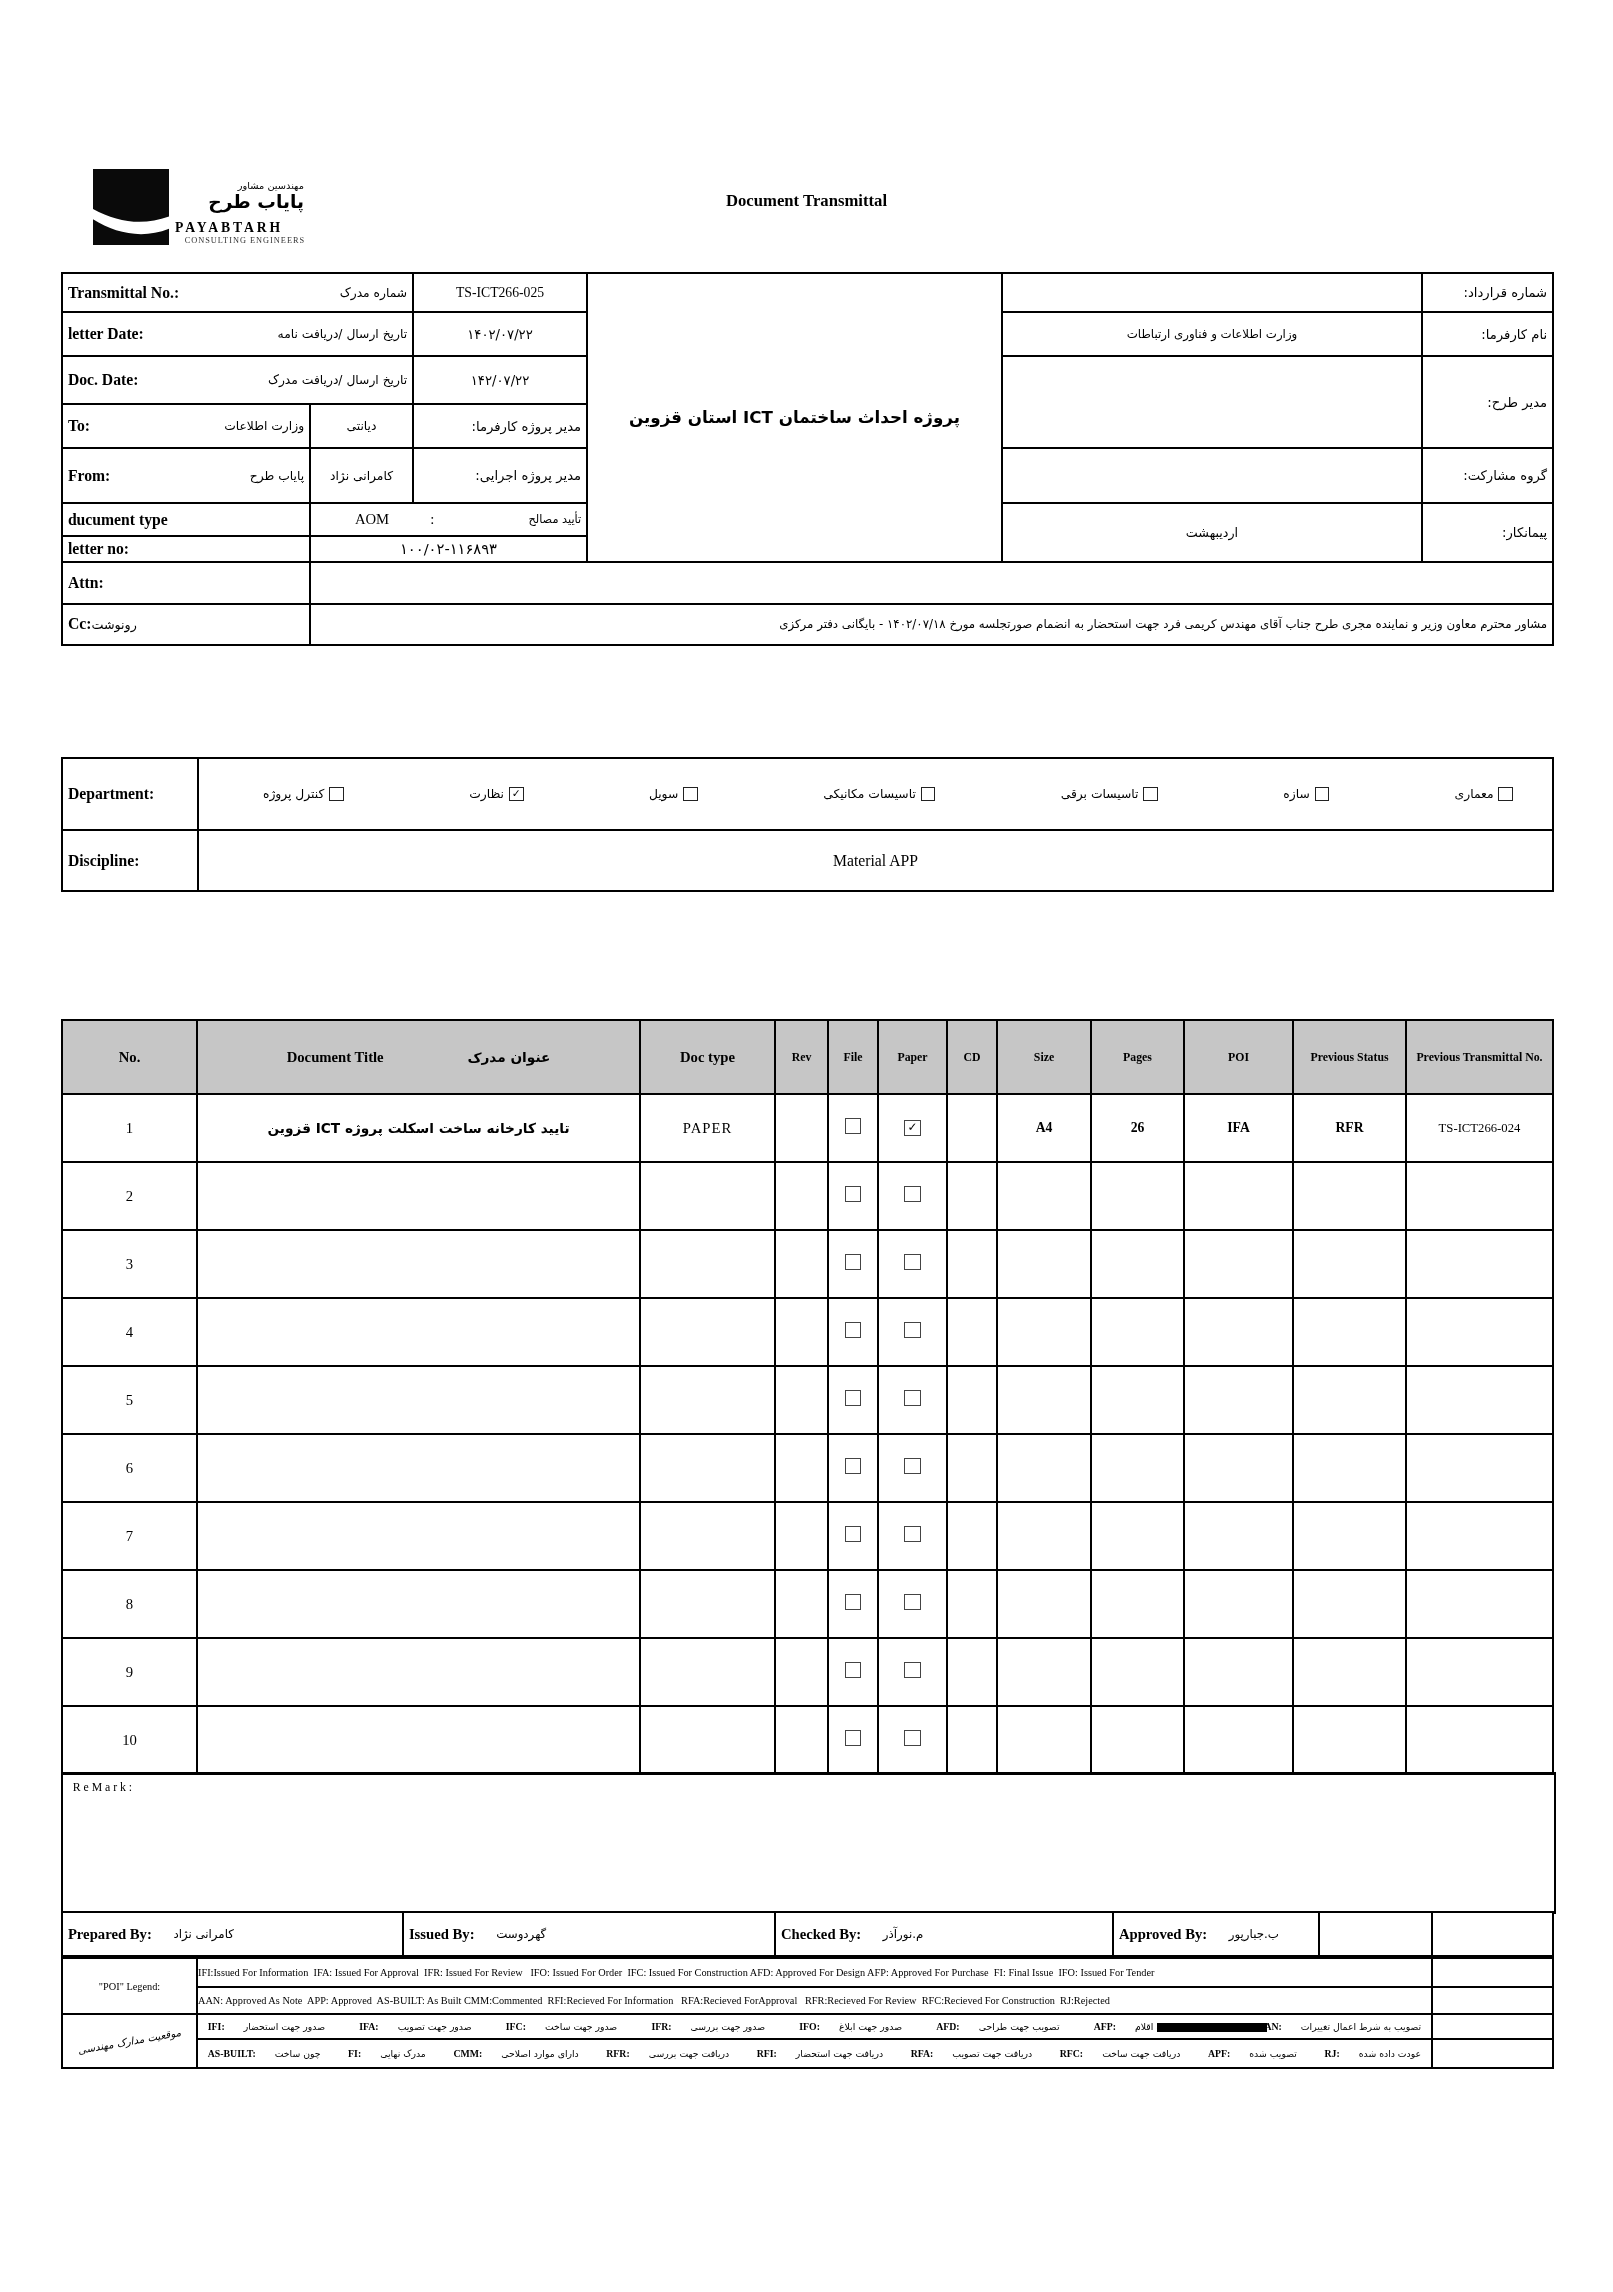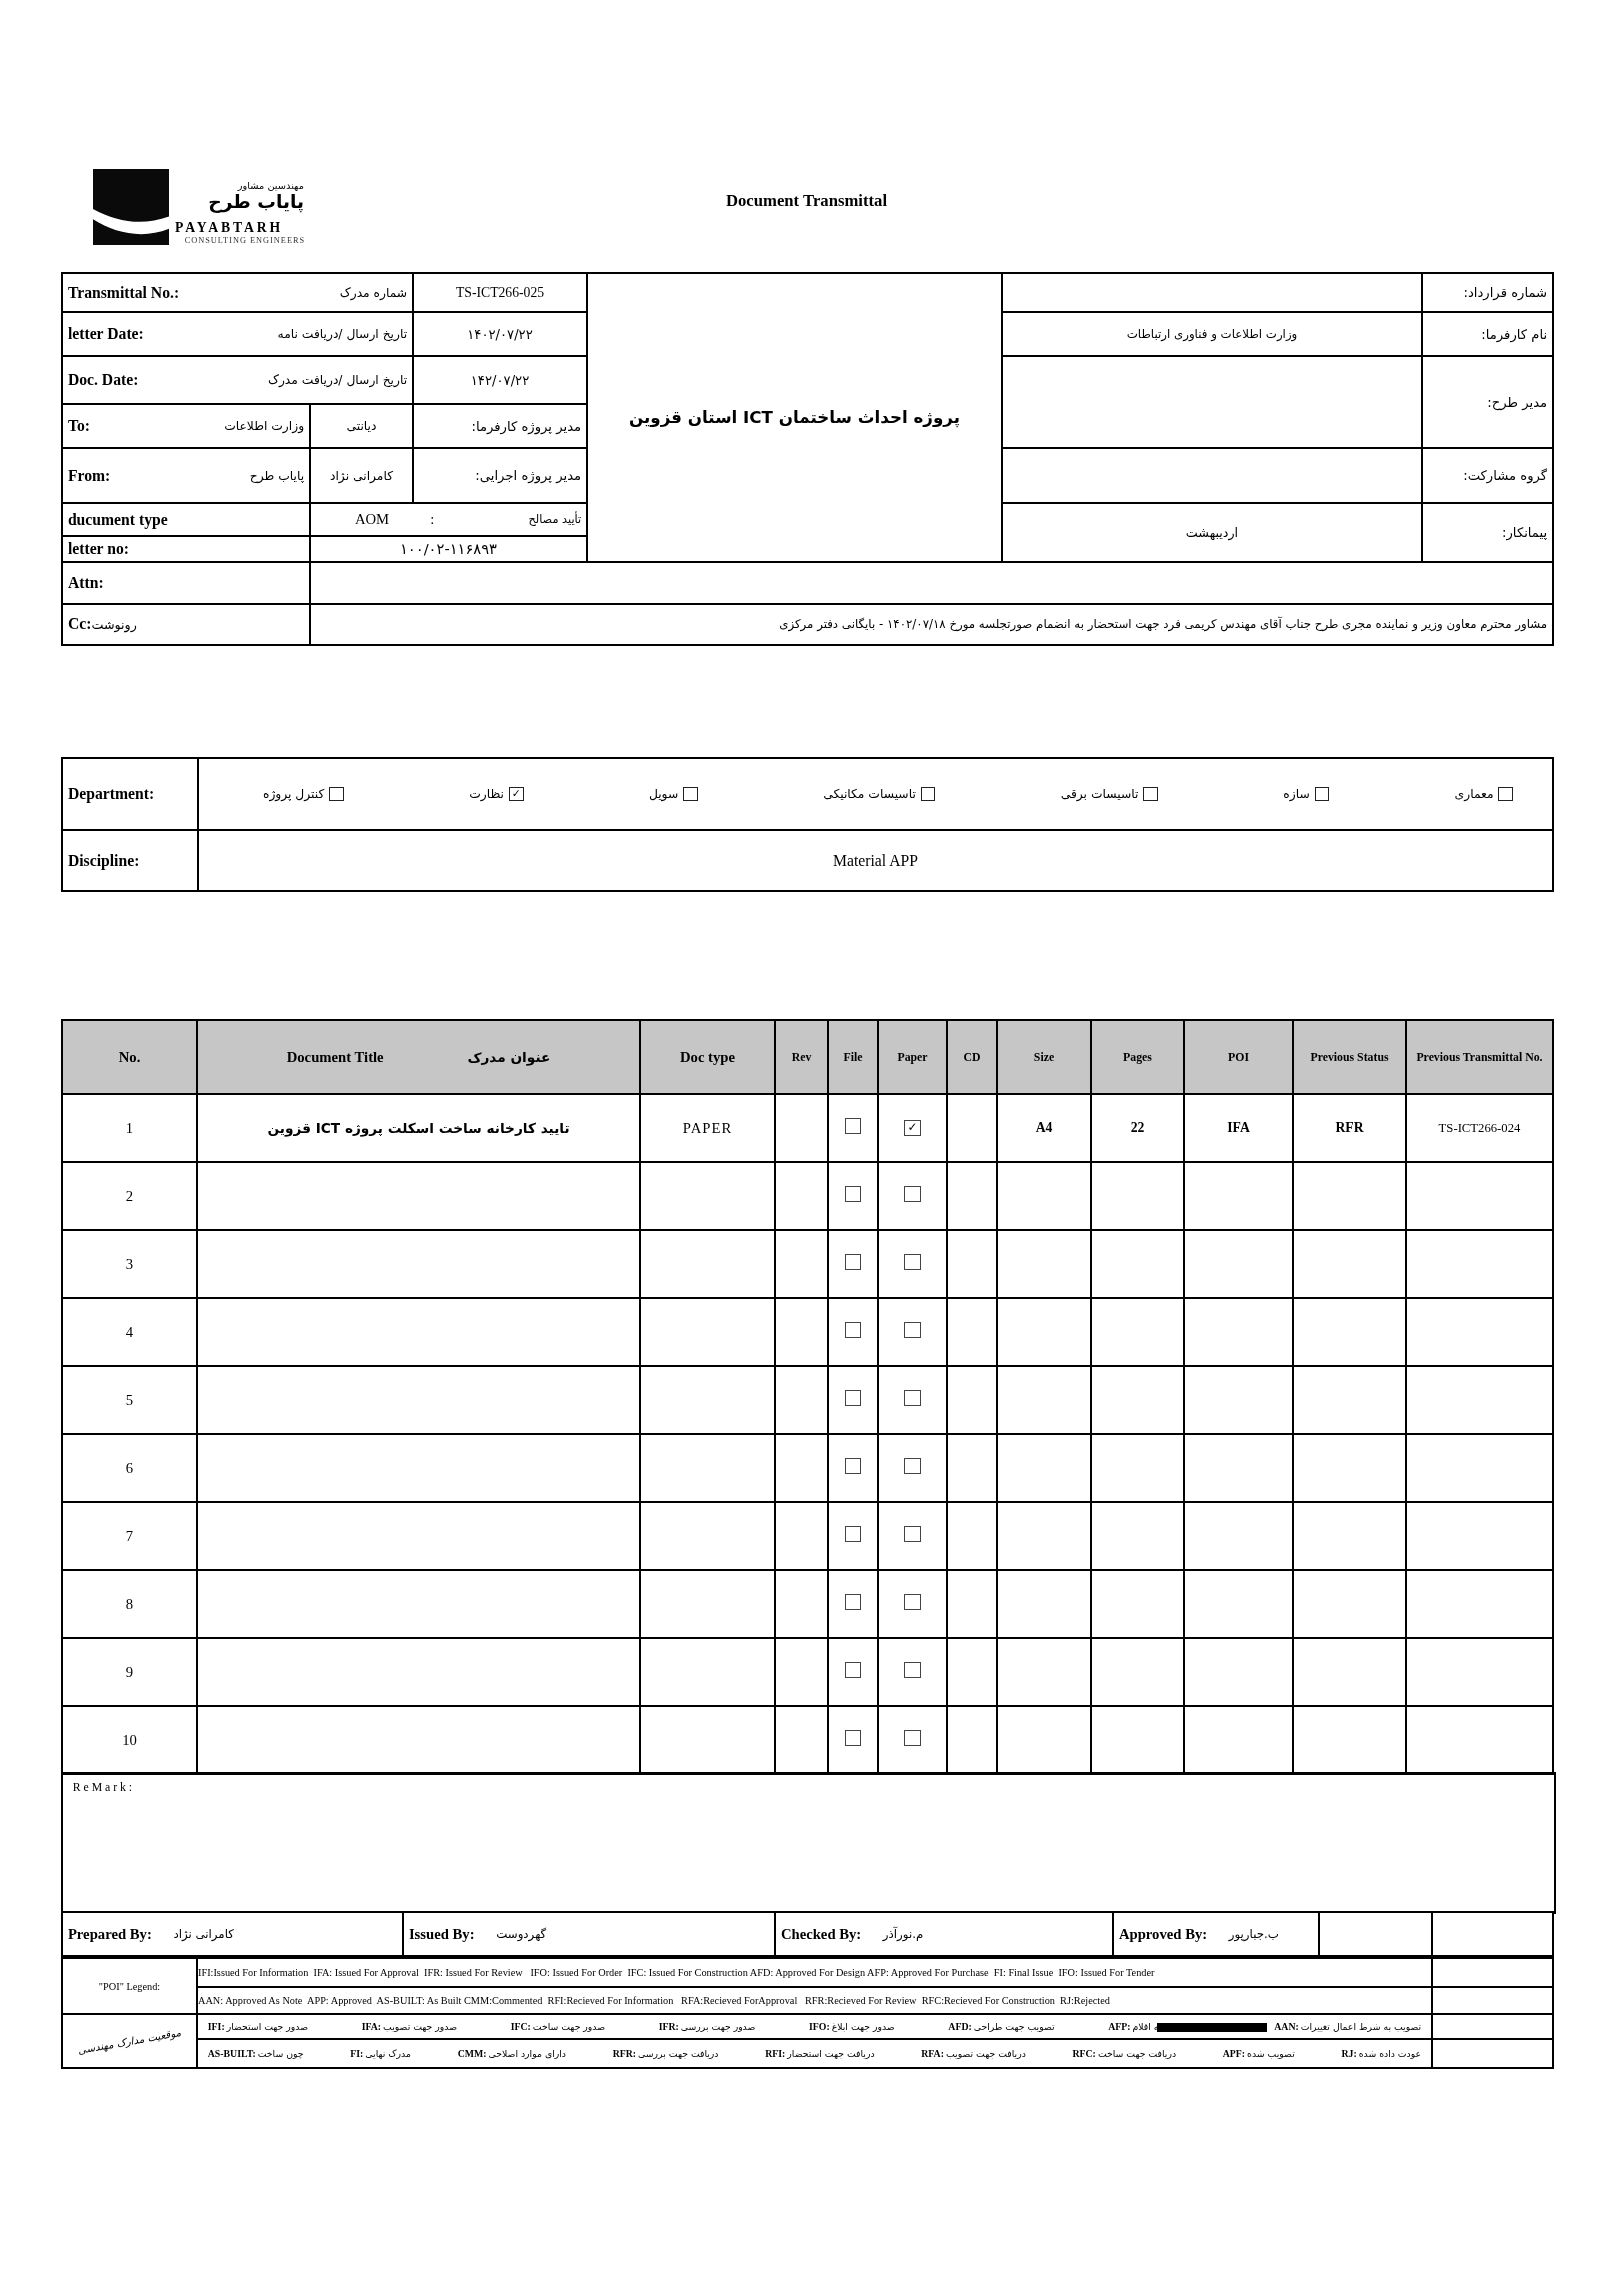"22" td.bcell { text: 22 -> 26 }
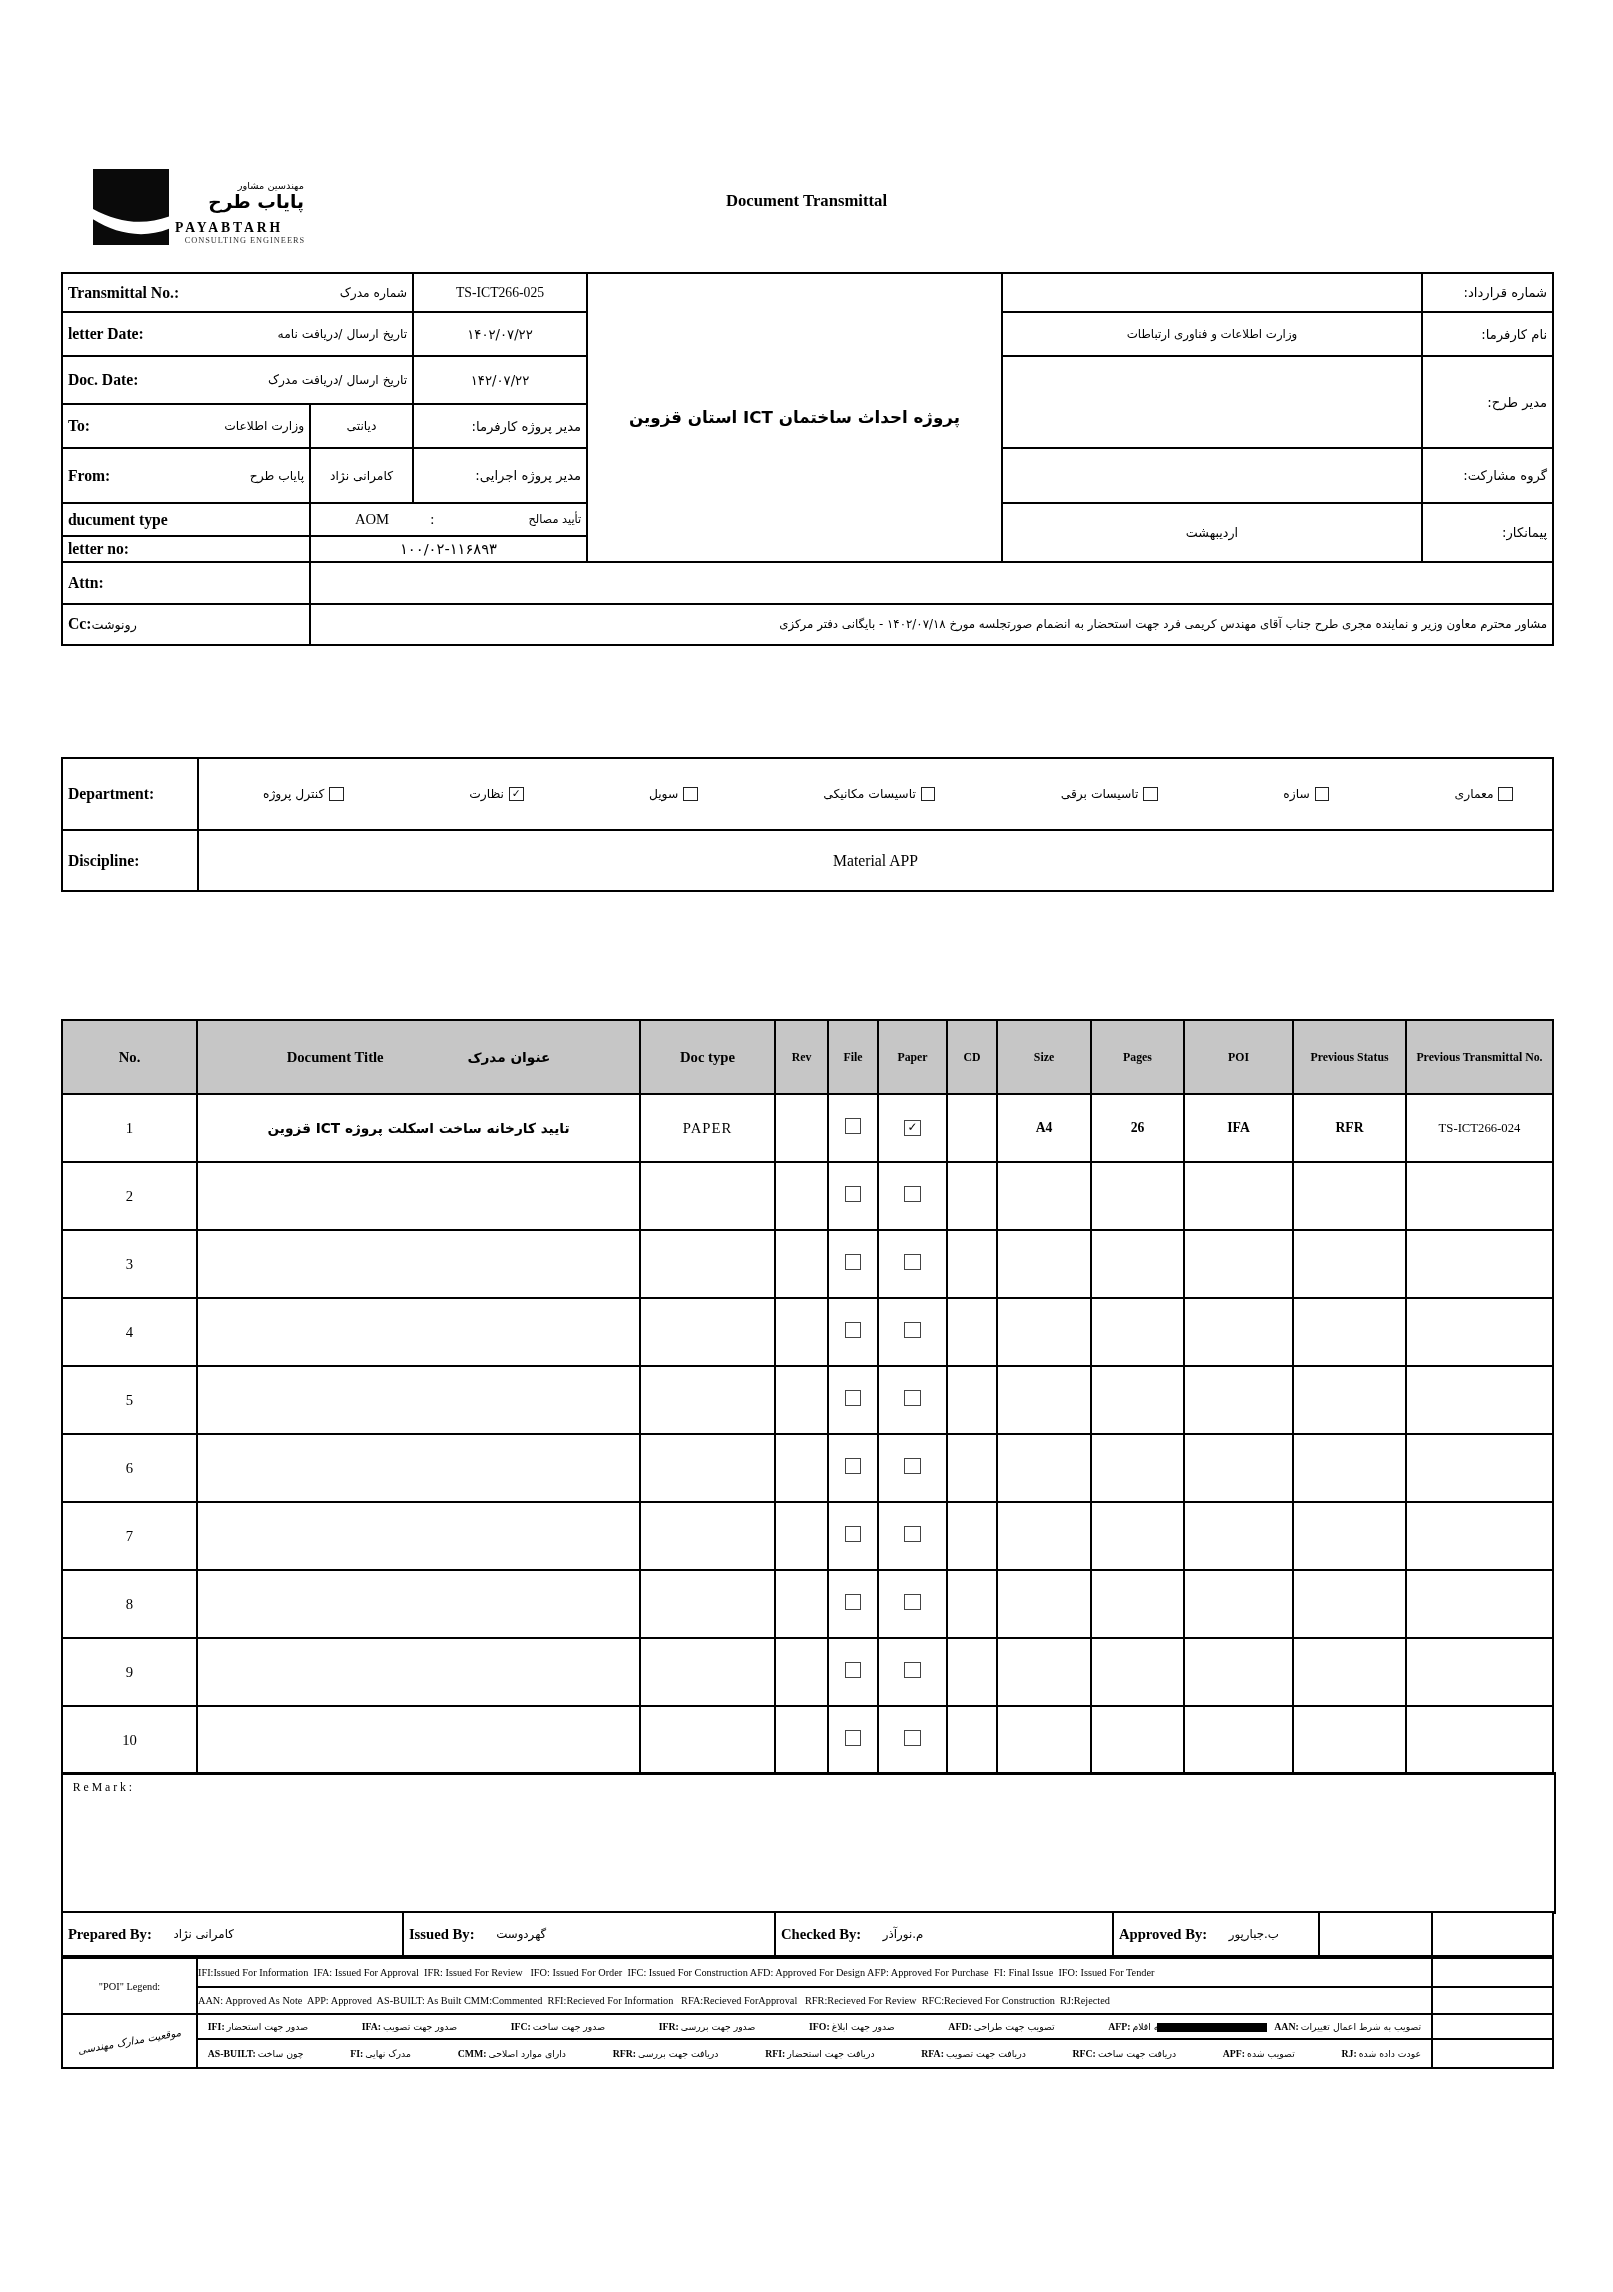"IFI:" .litem { gap: 2px -> 19px }
